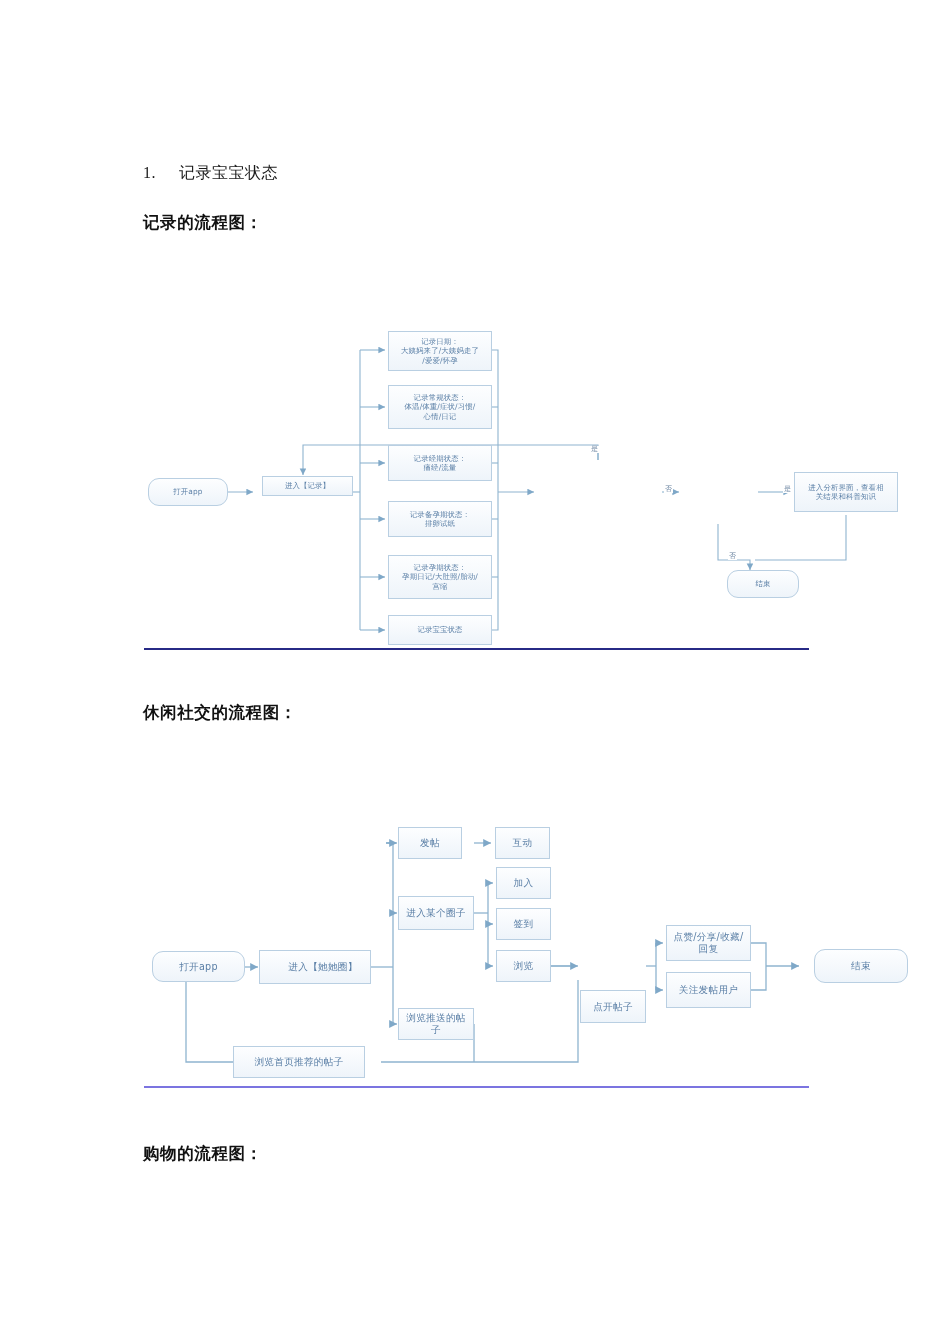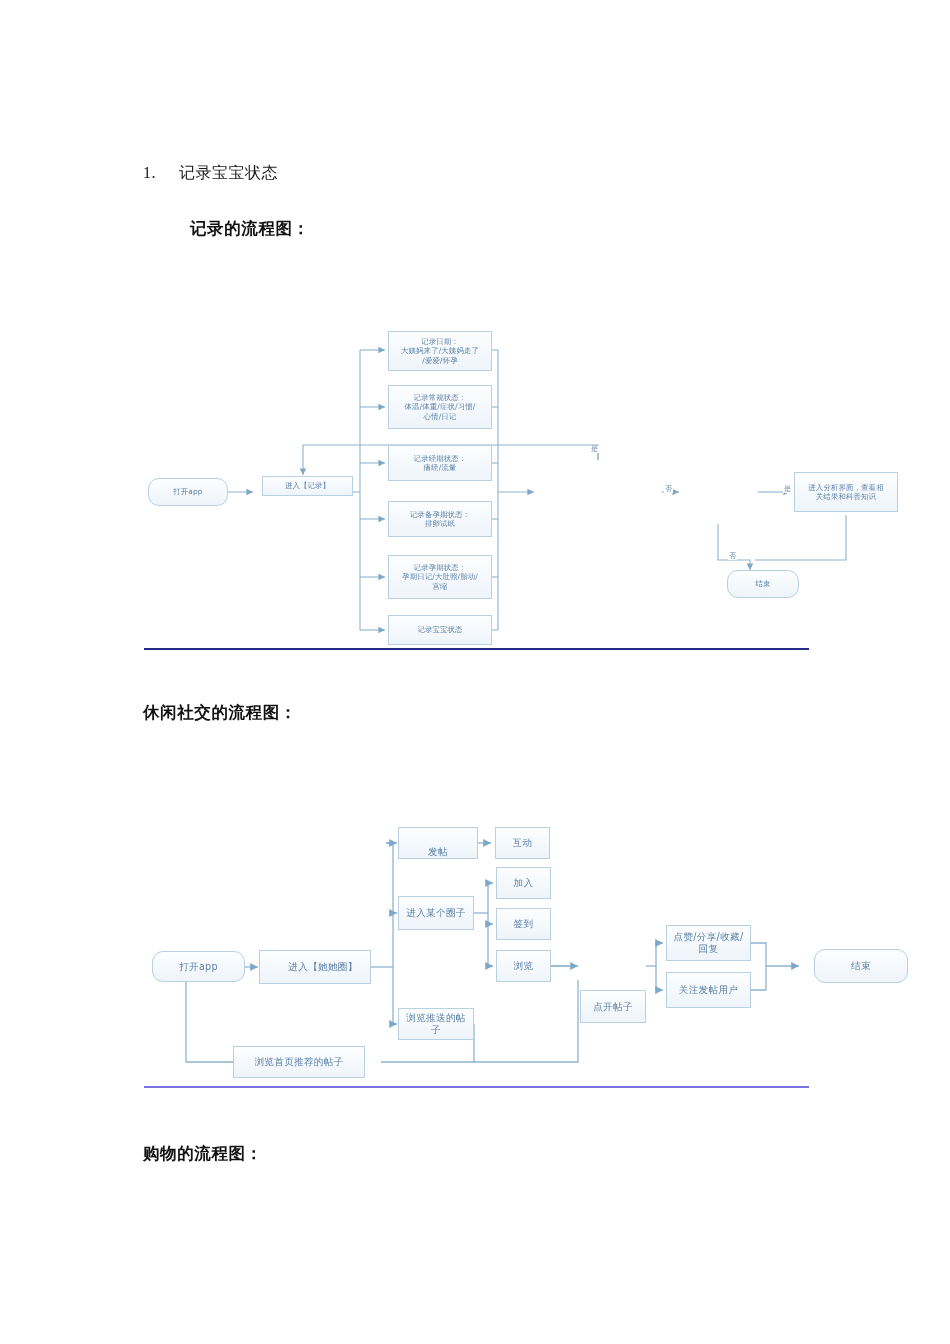"记录的流程图：" #h-record { margin-left: 47px -> none; top: 218px -> 212px }
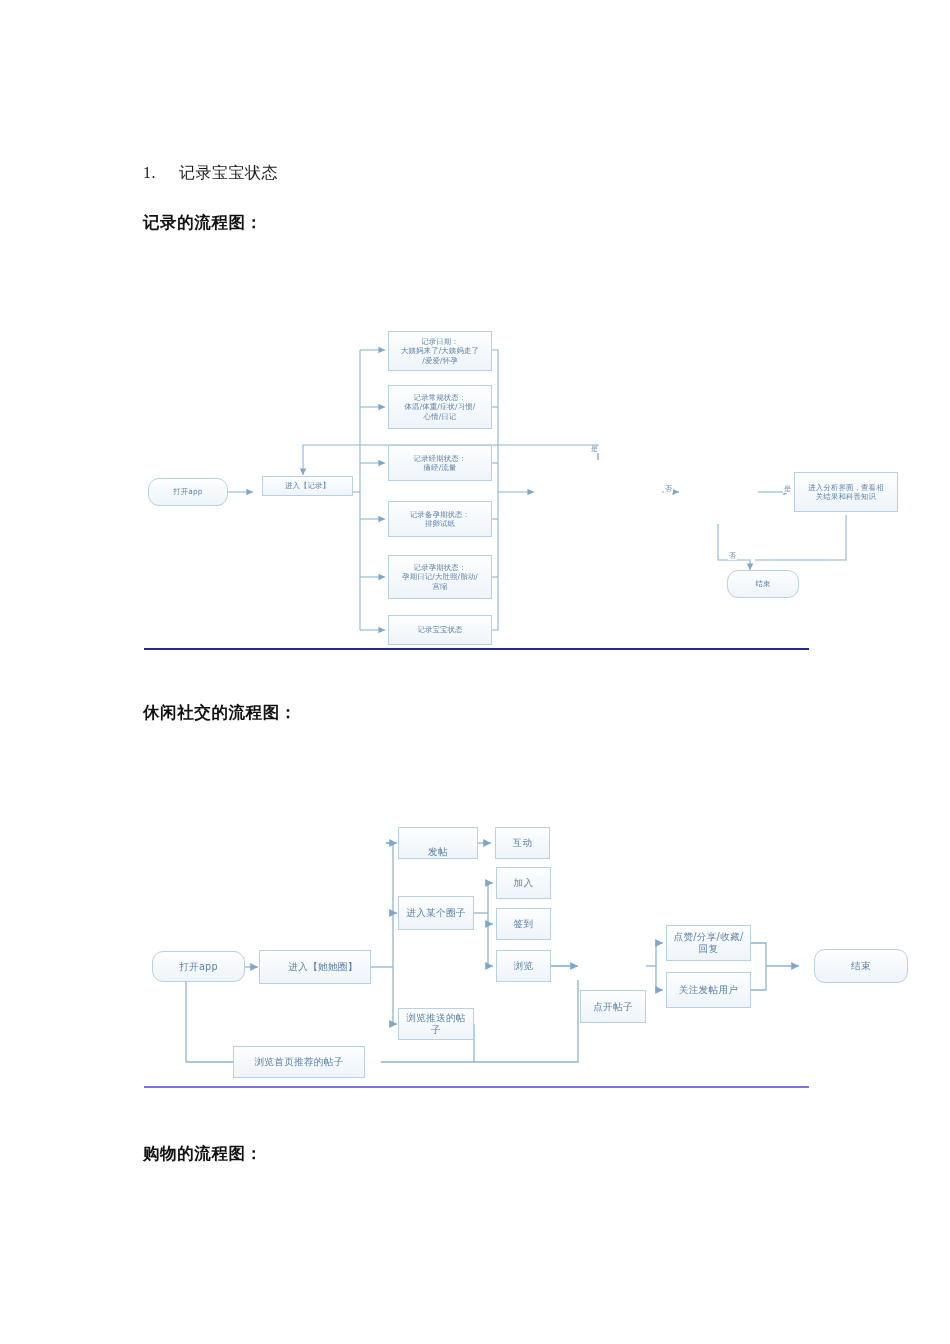"发帖" div.node { align-items: flex-end -> none; width: 80px -> 64px }
